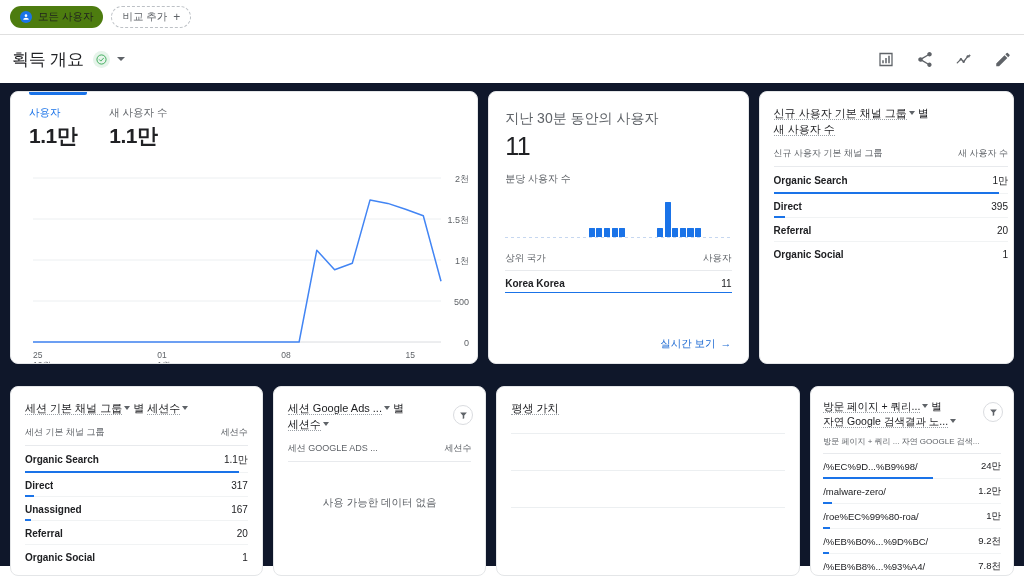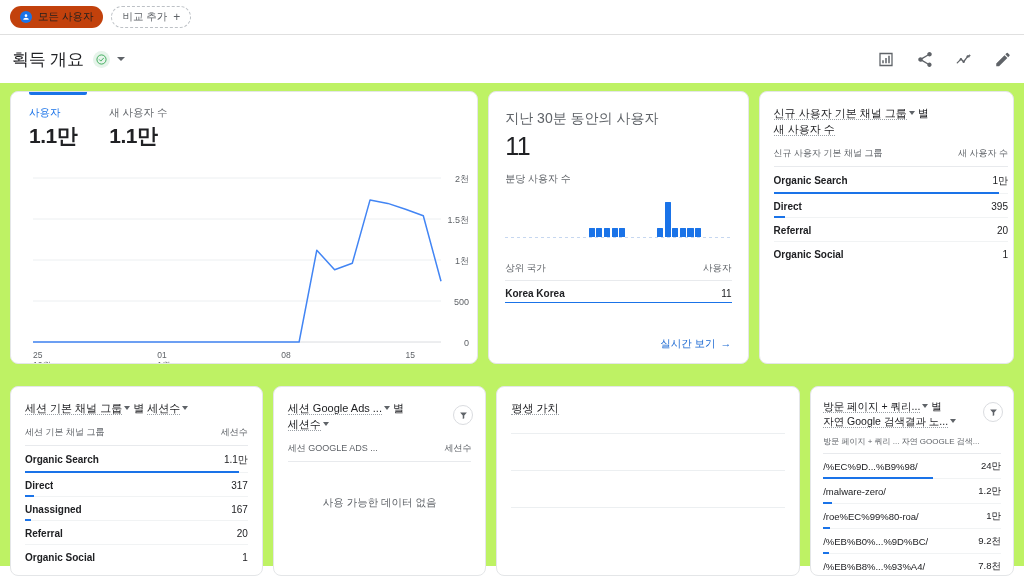"모든 사용자" .chip { background: #c2410c -> #4d7c0f }
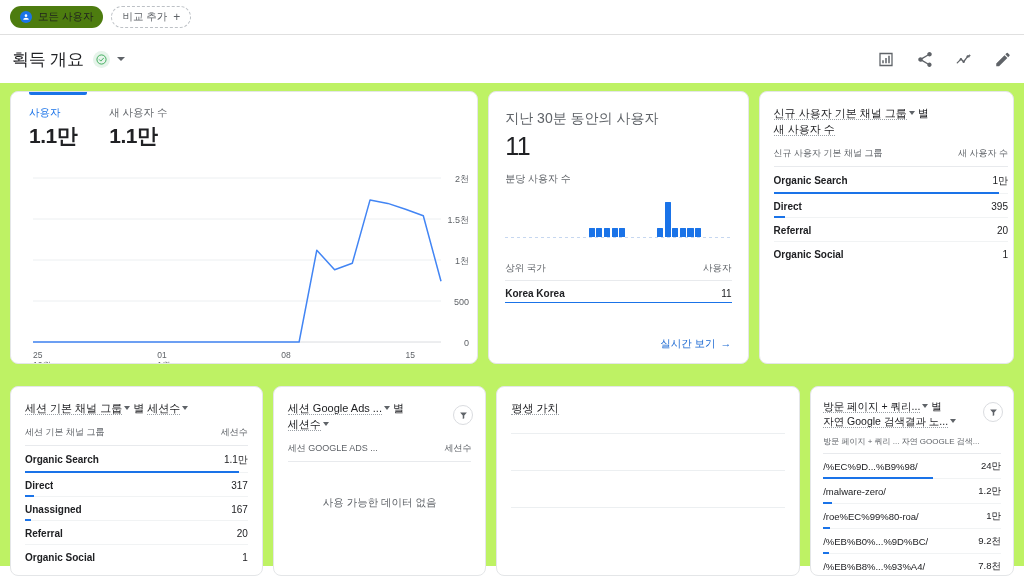"사용자" .content { background: #bef264 -> #0f172a }
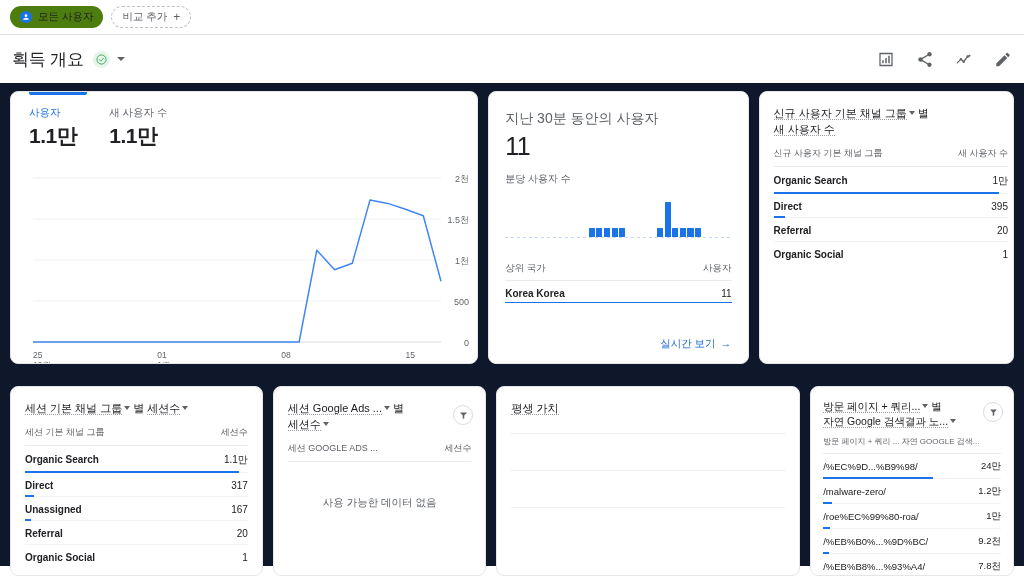"상위 국가" .rt-table { margin-top: 24px -> 14px }
